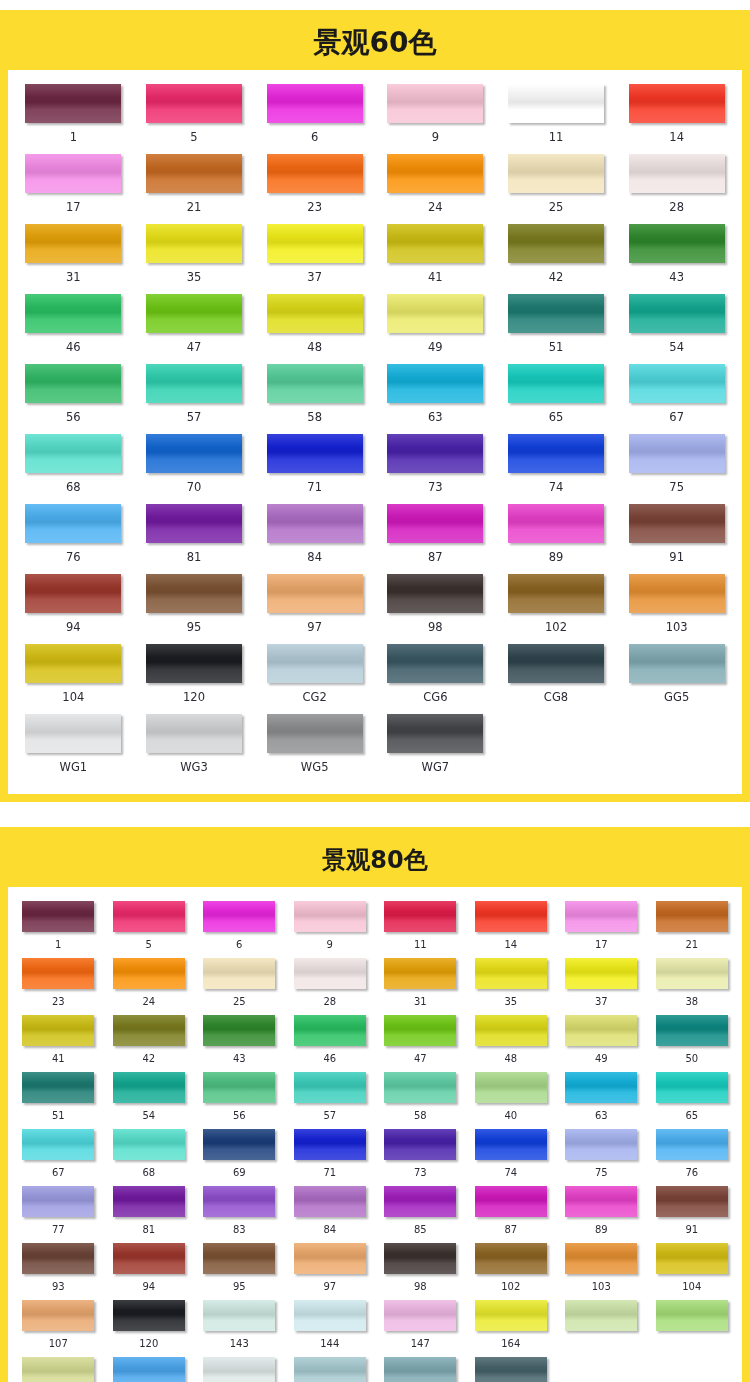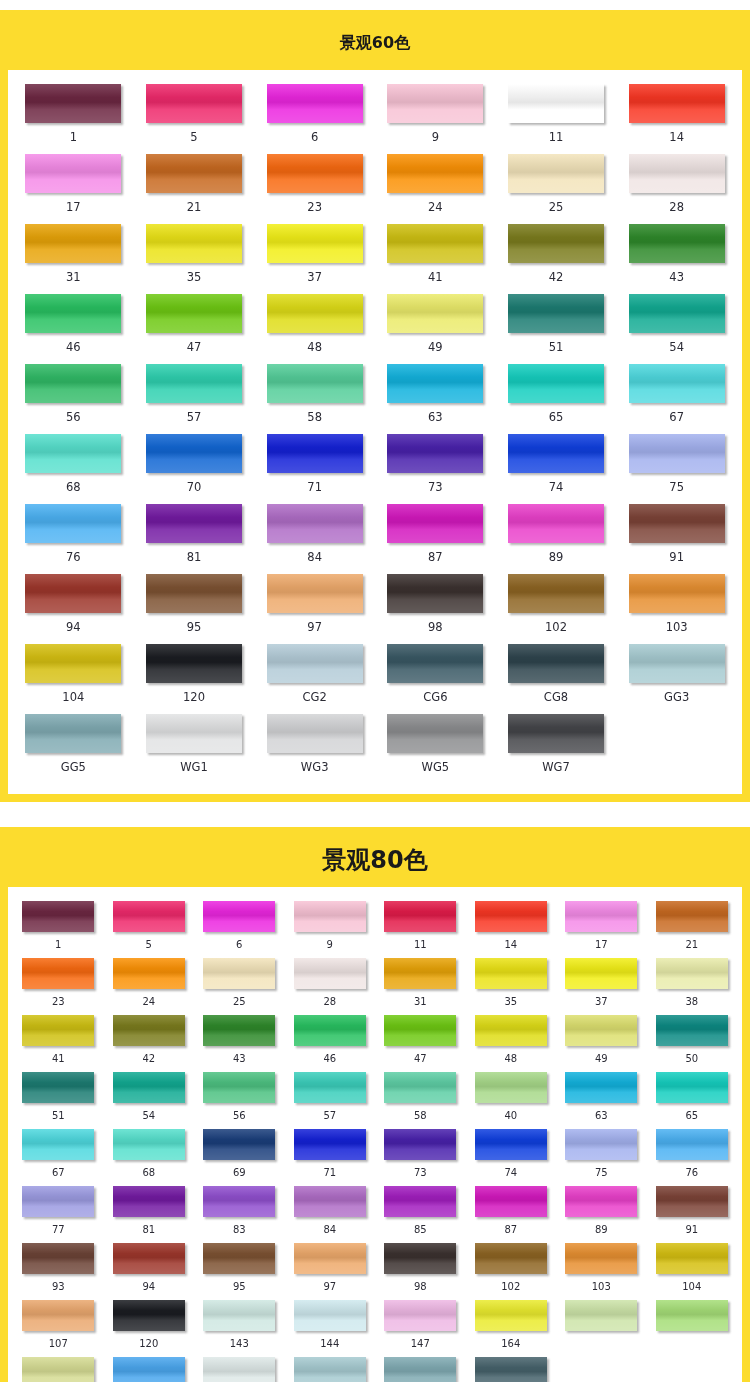"景观60色" .panel-60 .panel-title { font-size: 16px -> 28px }
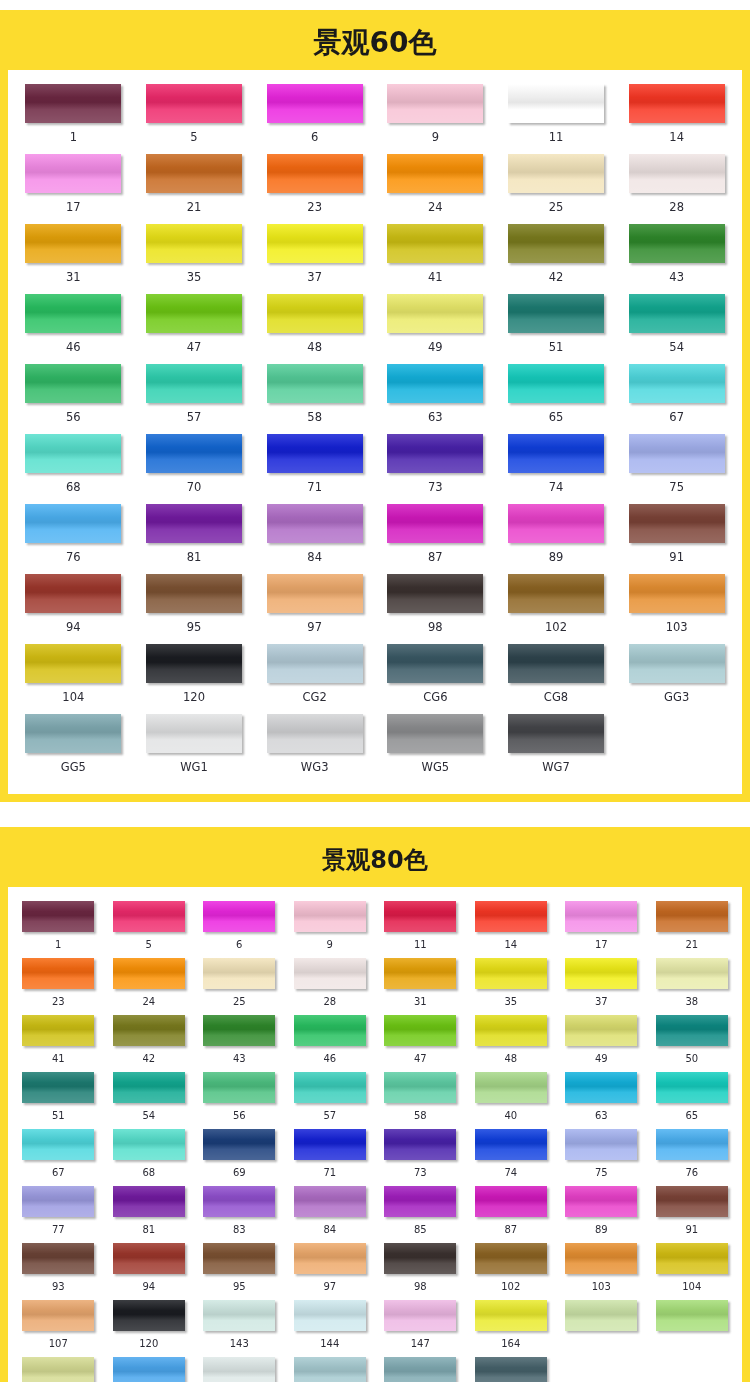"GG3" div.cell { html: <div> <span></span> <span>GG3</span> </div> -> none }
